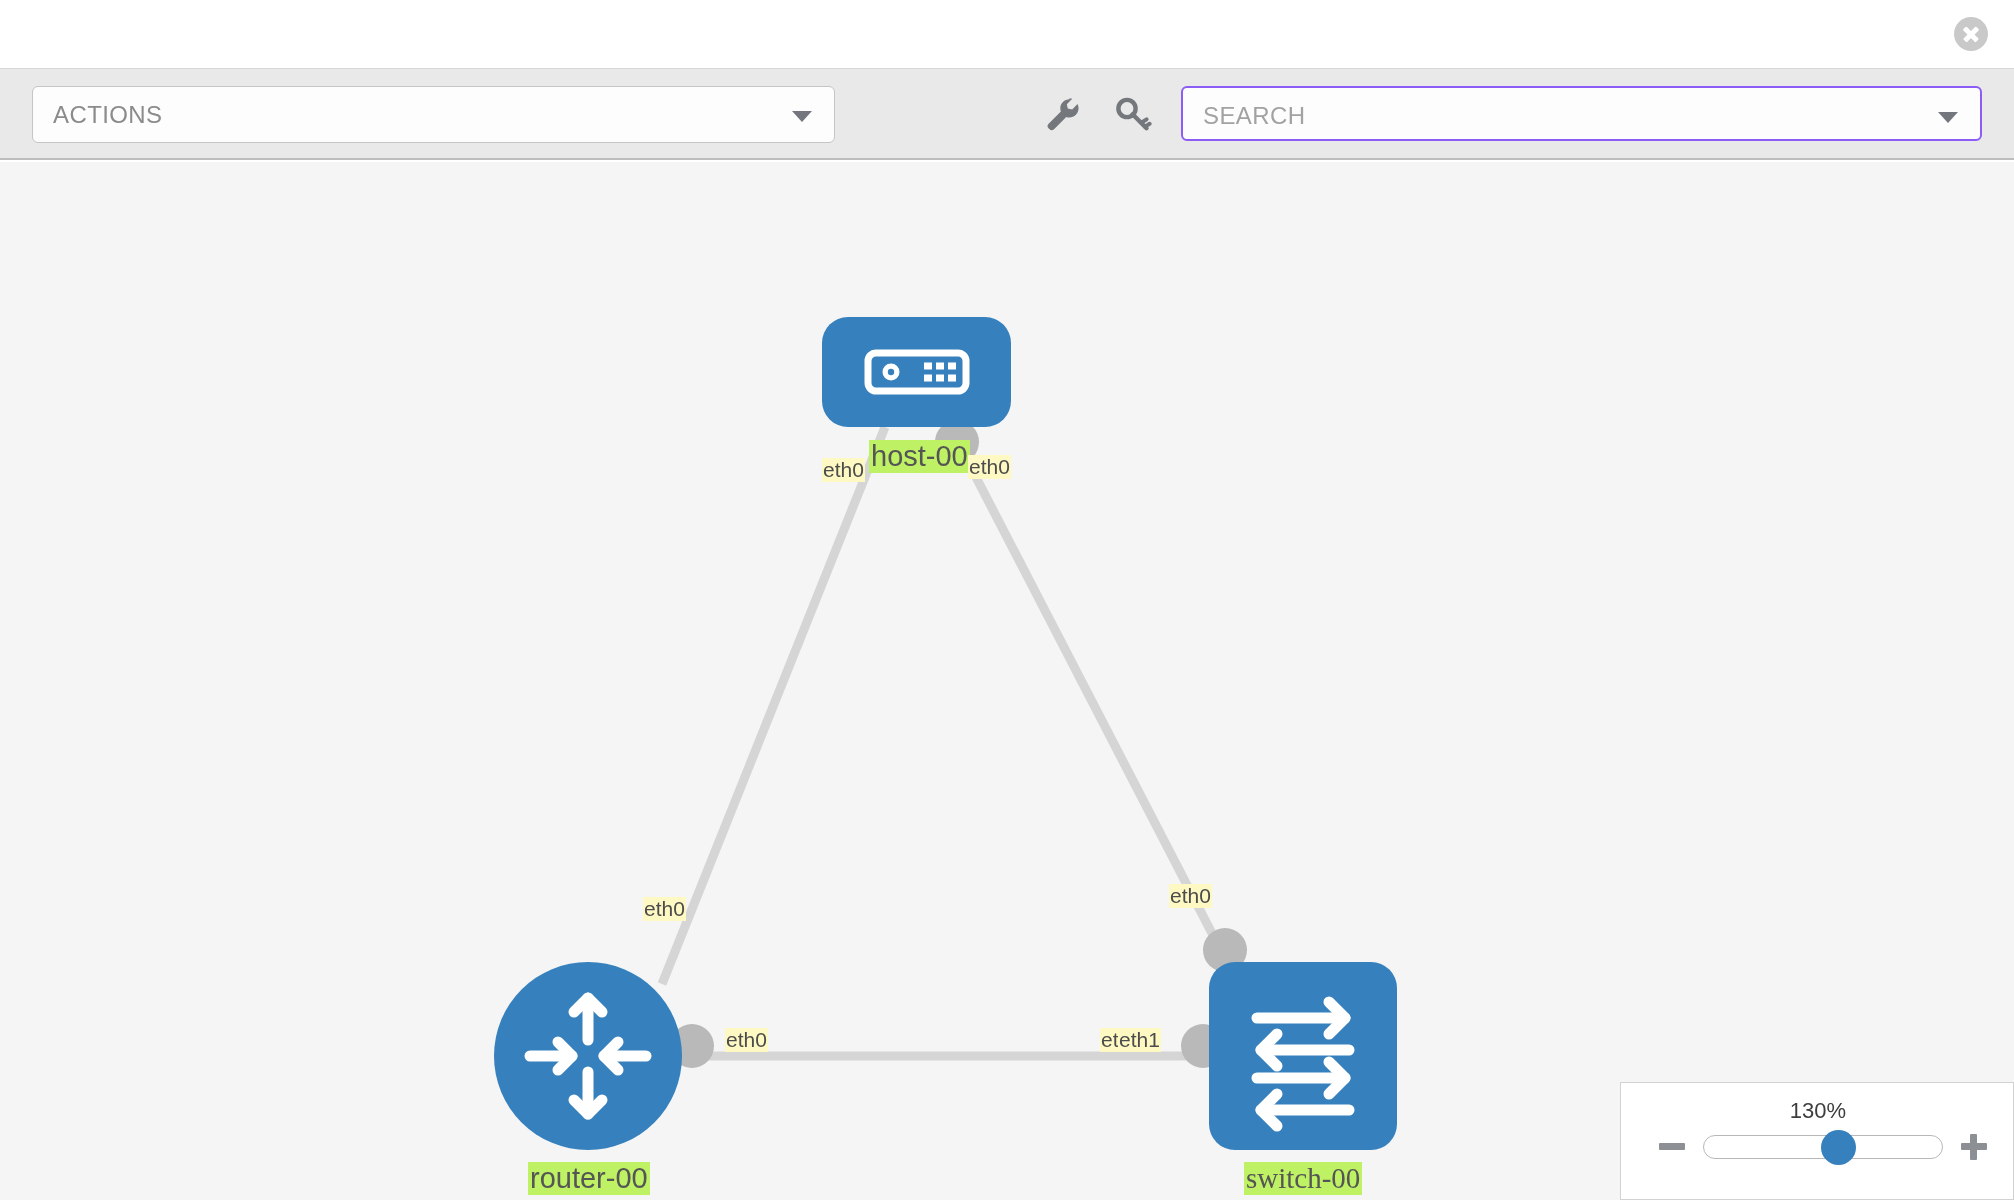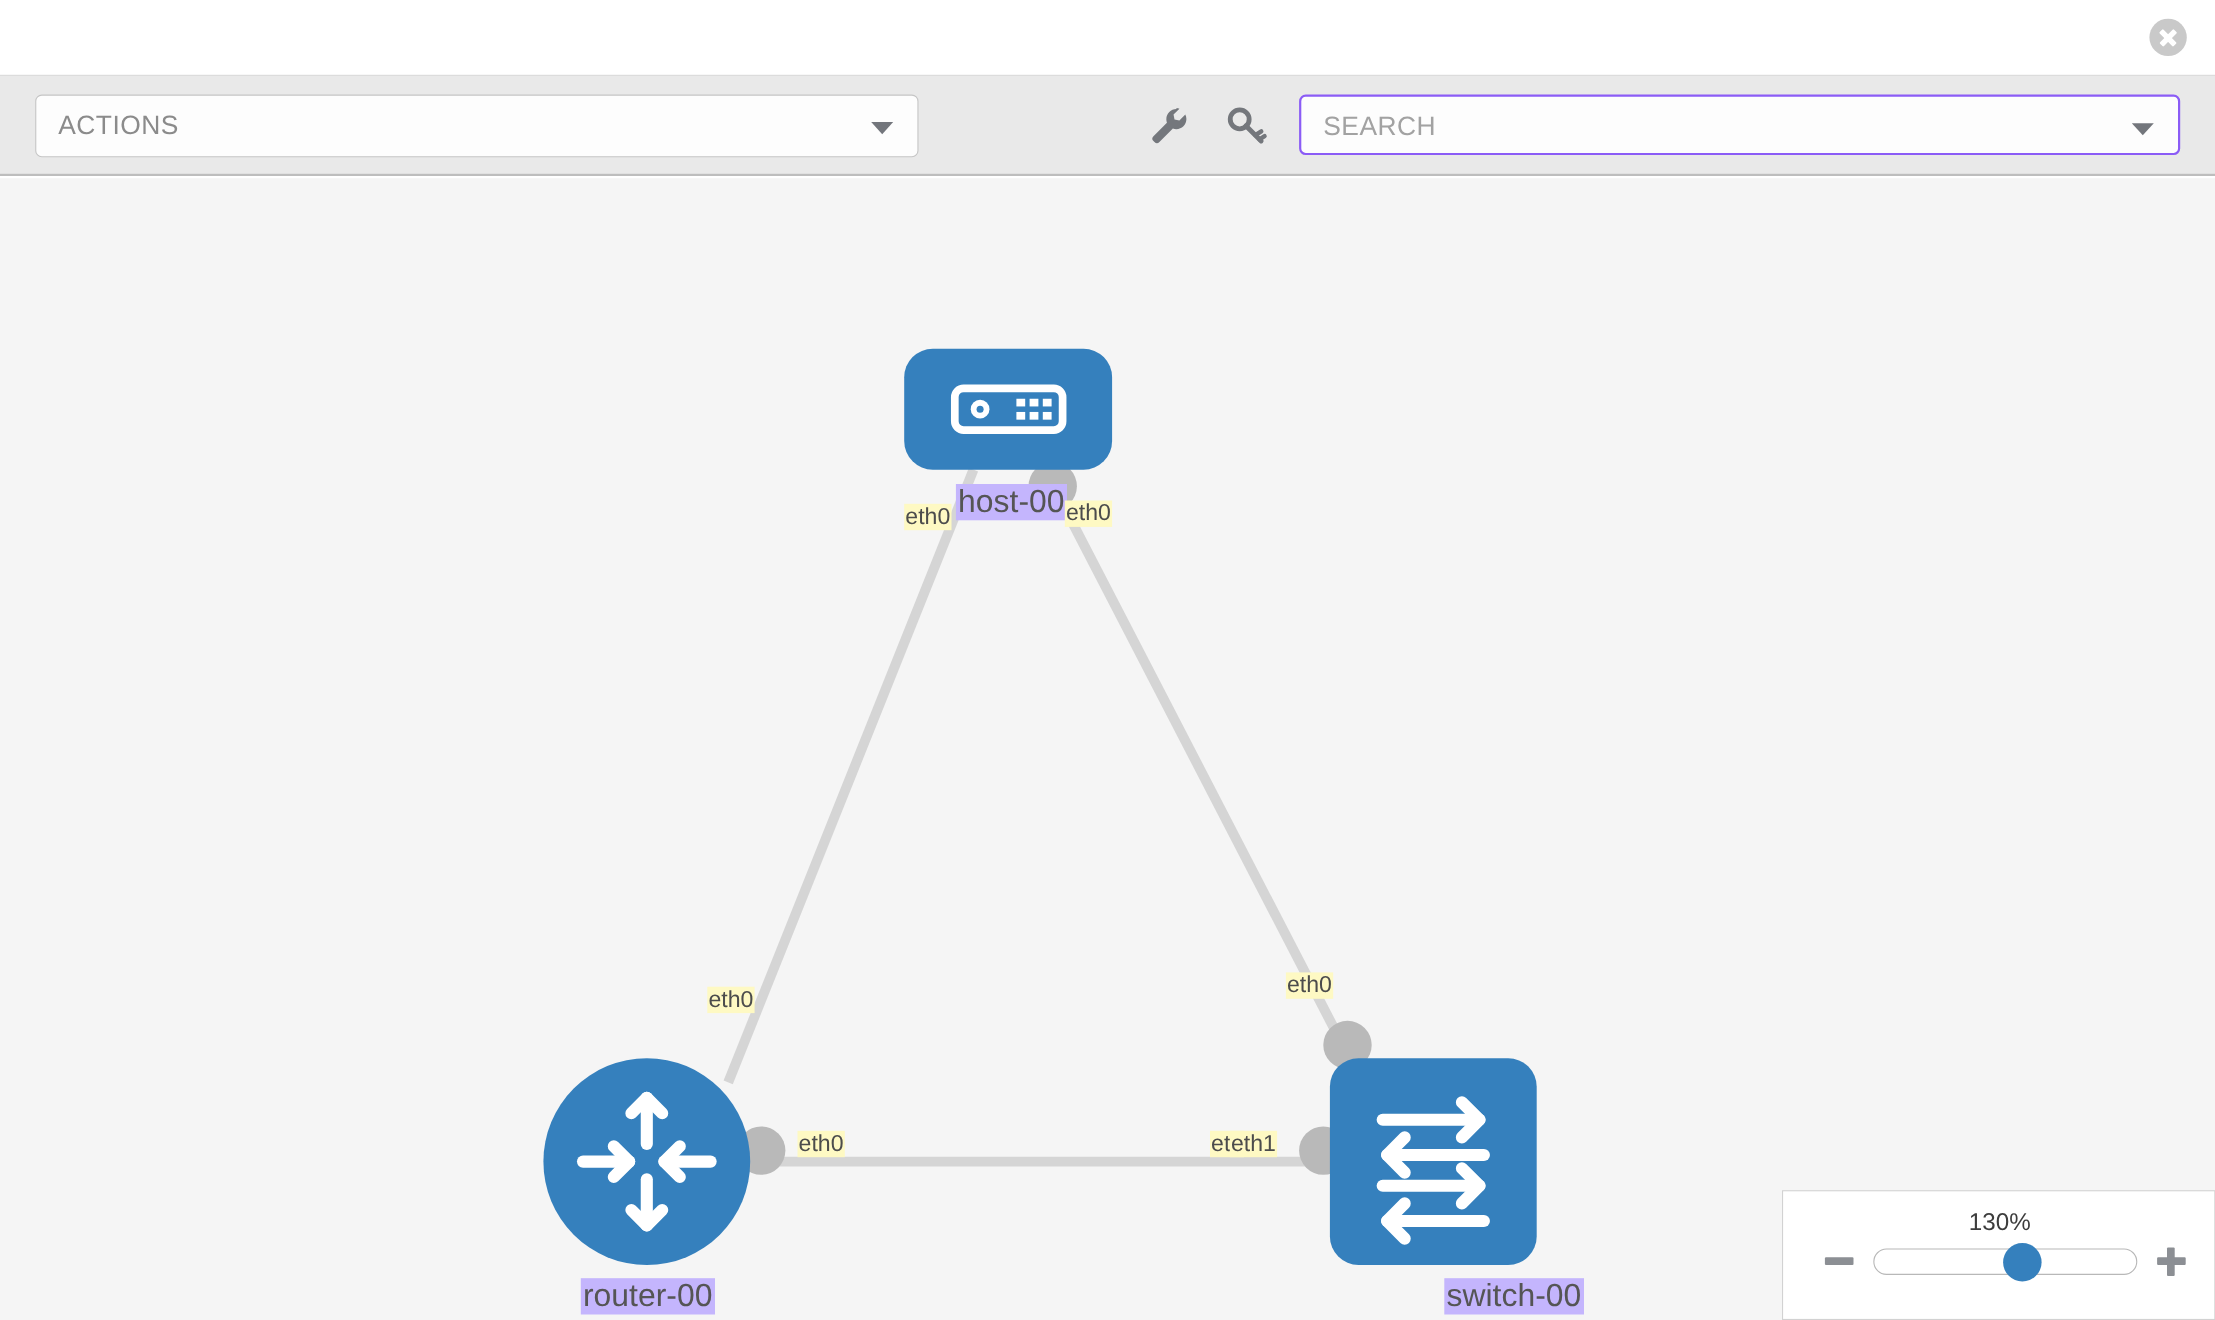"host-00" .node-label { background: #c4b5fd -> #bef264 }
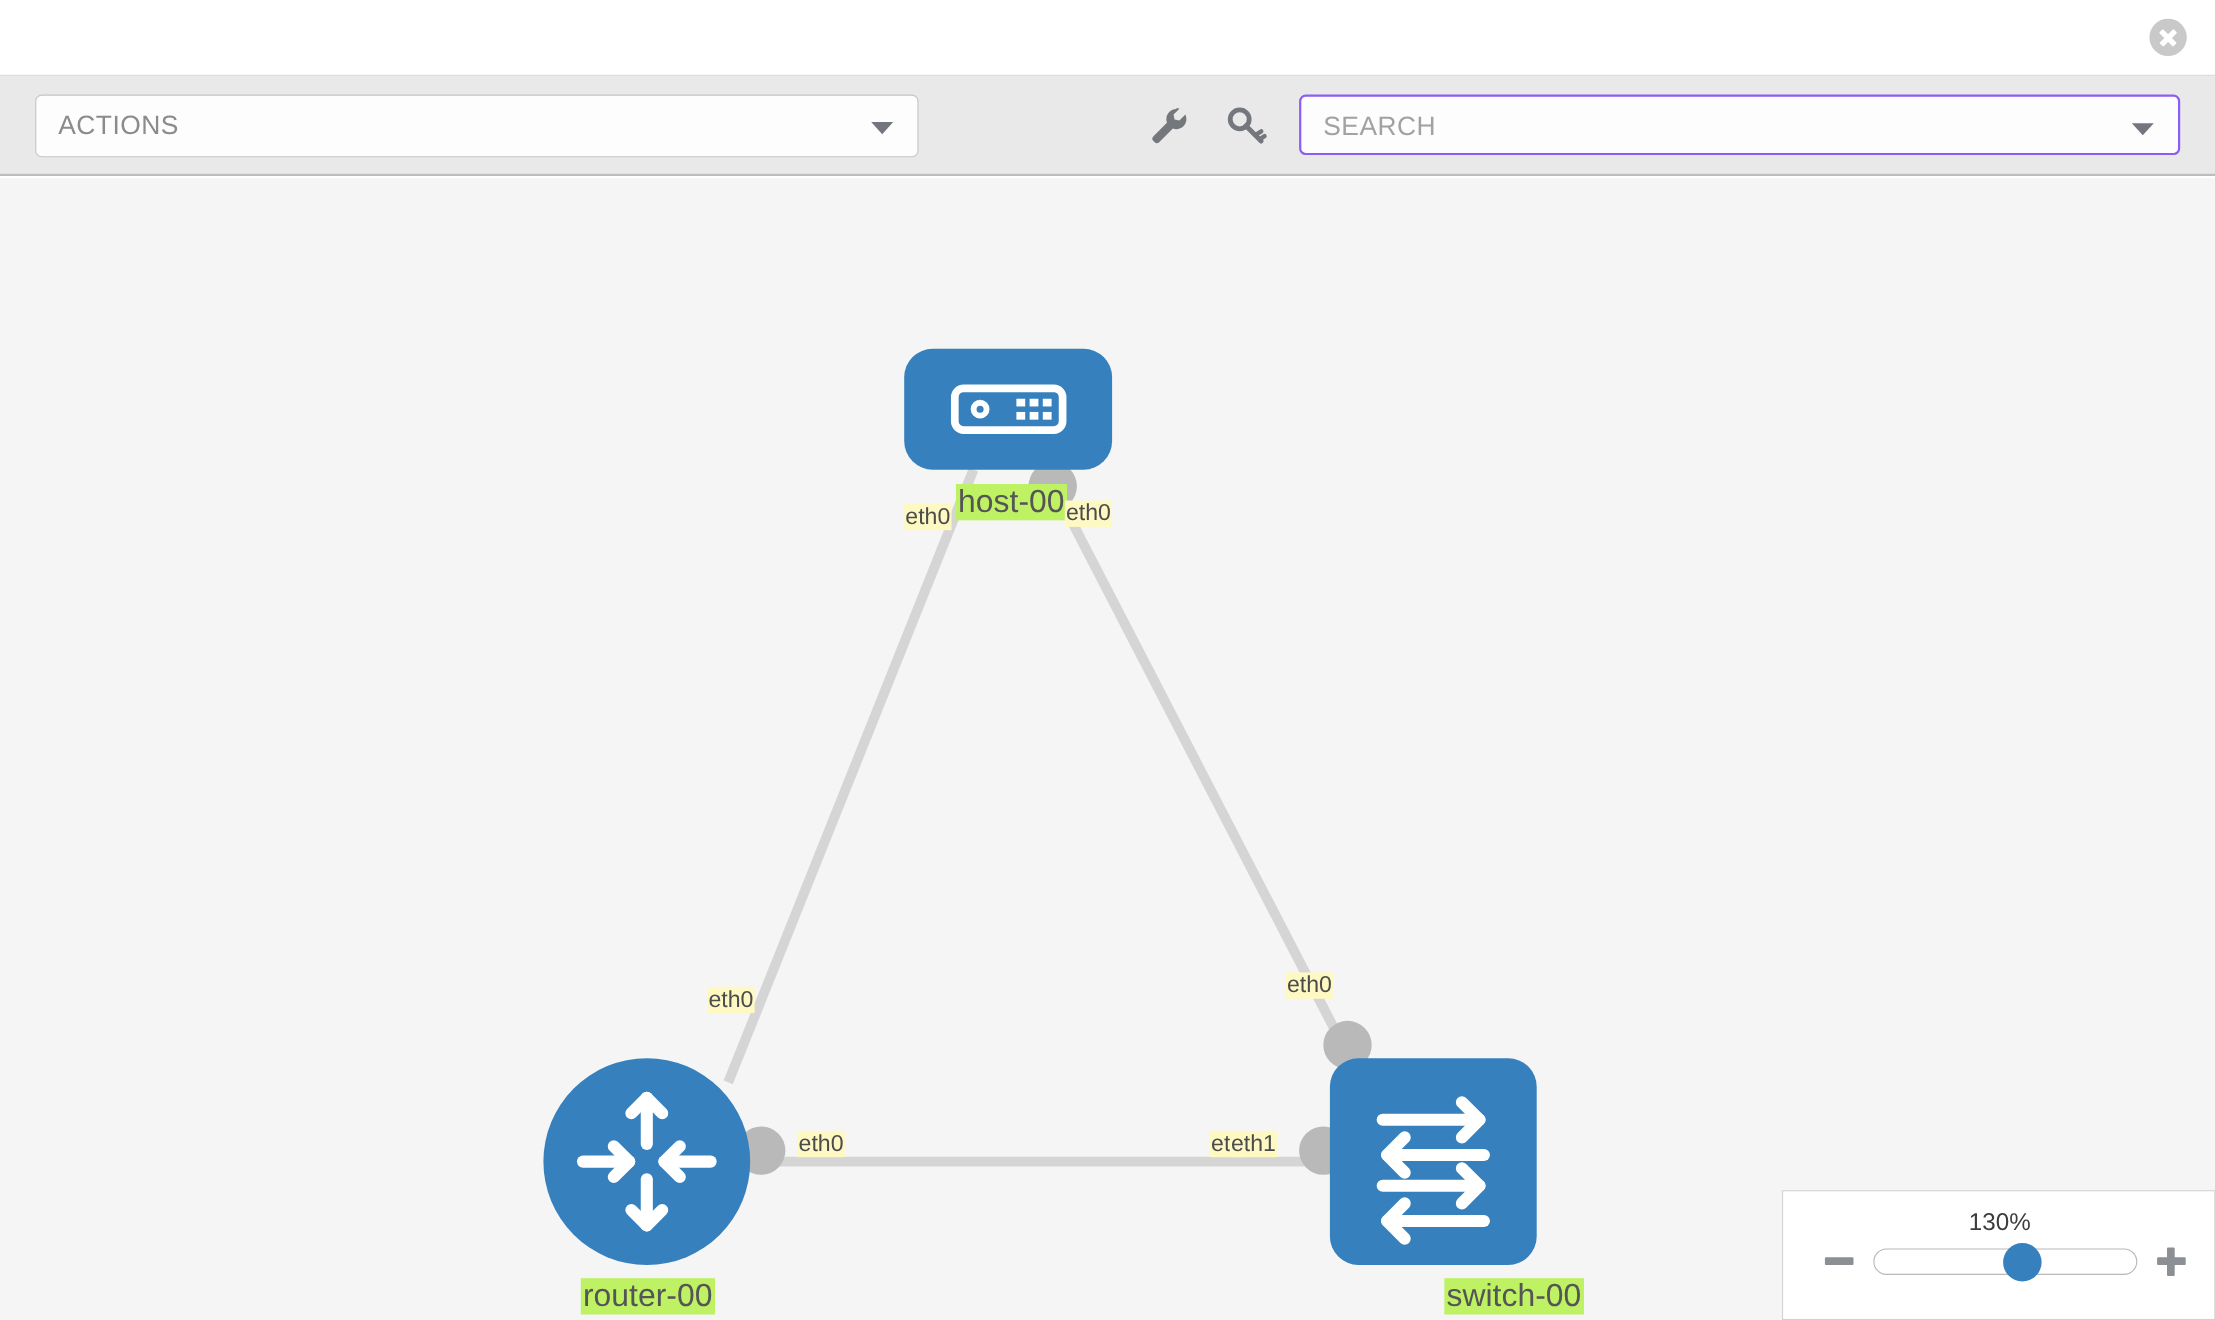"switch-00" div.node-label { font-family: none -> Liberation Serif, serif; left: 1313px -> 1244px }
